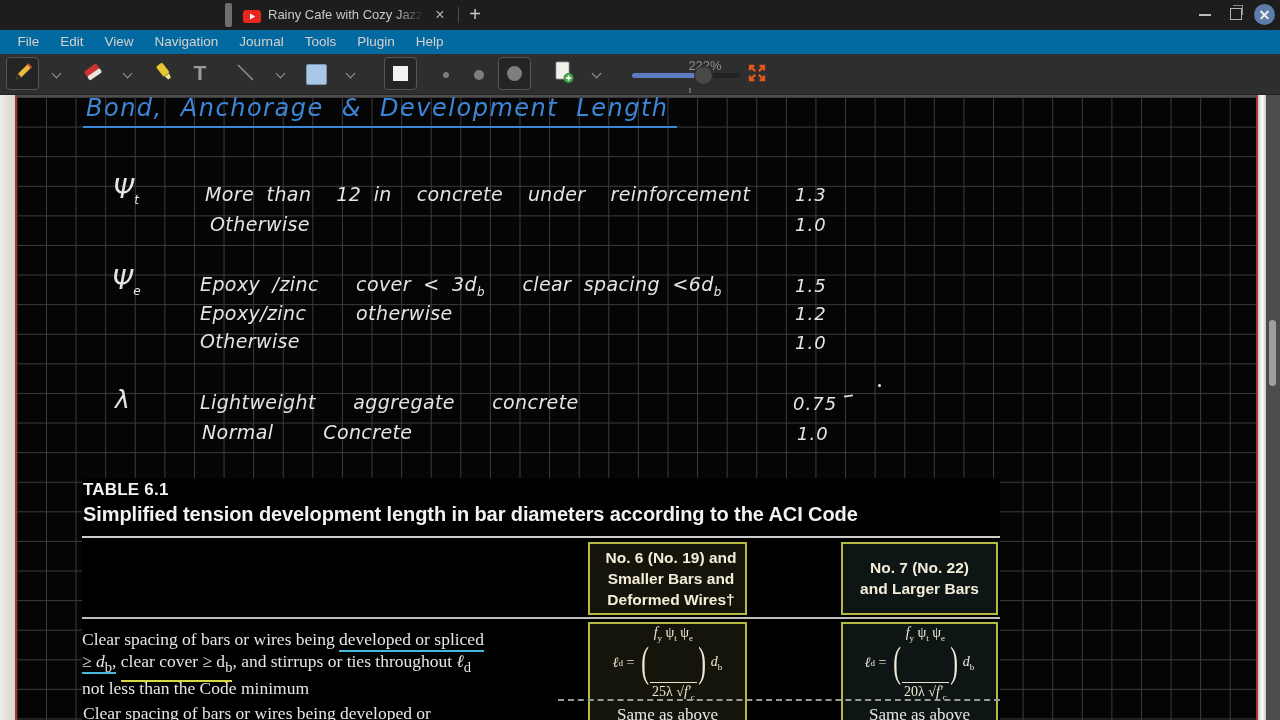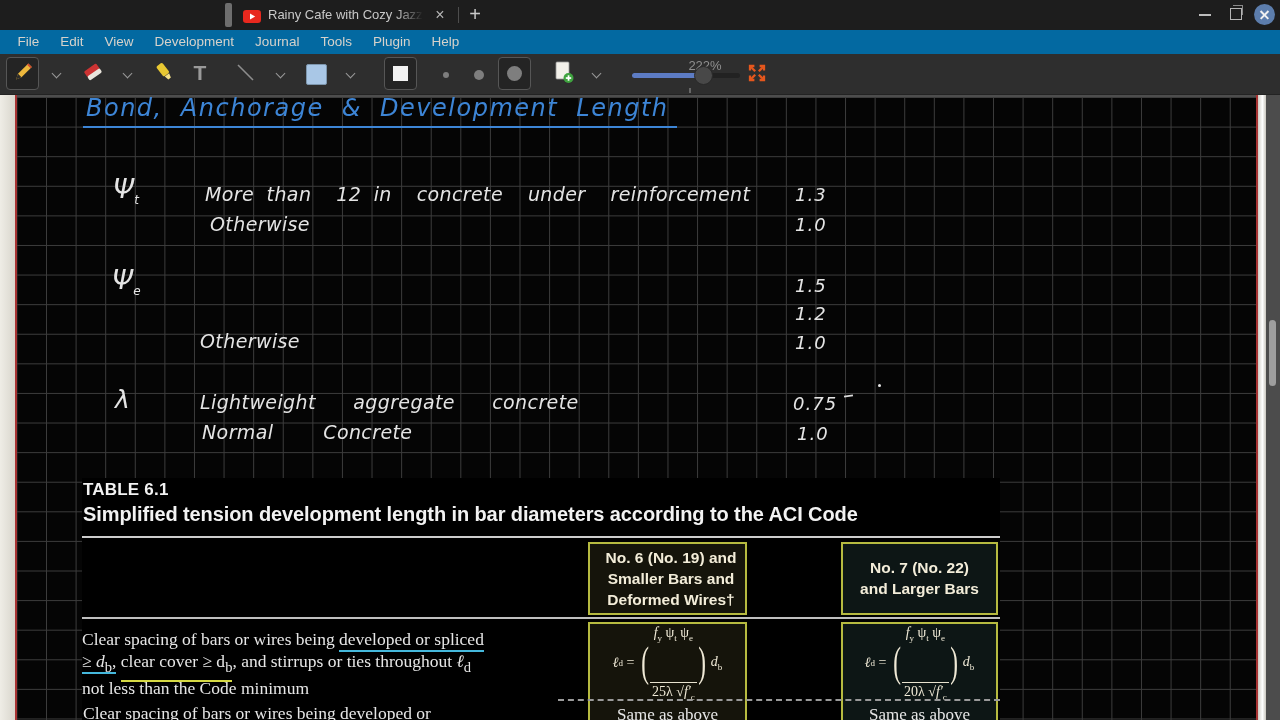"Development" span.menu-item { text: Development -> Navigation }
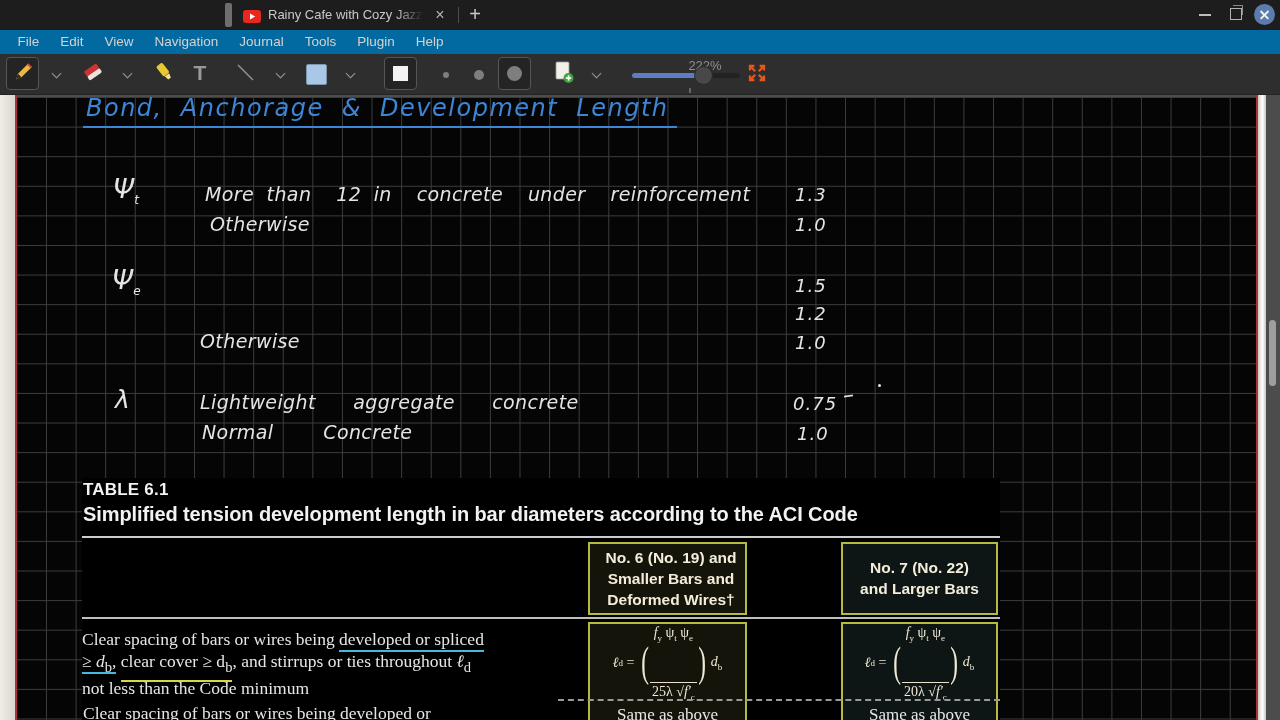"Epoxy /zinc cover < 3db" div.hw { html: none -> <div><span>Epoxy /zinc cover &lt; 3d</span><sub>b</sub><span> clear spacing &lt;6d</span><sub>b</sub></div> }
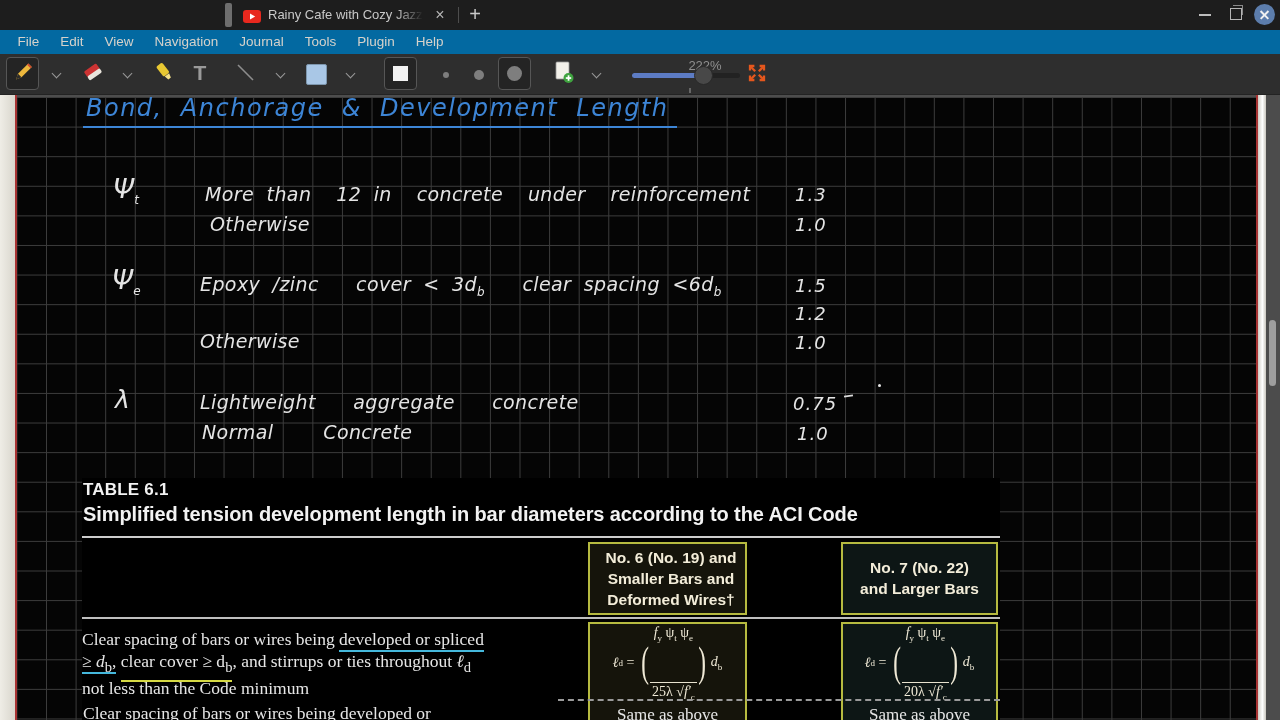"Epoxy/zinc otherwise" div.hw { html: none -> <div>Epoxy/zinc otherwise</div> }
